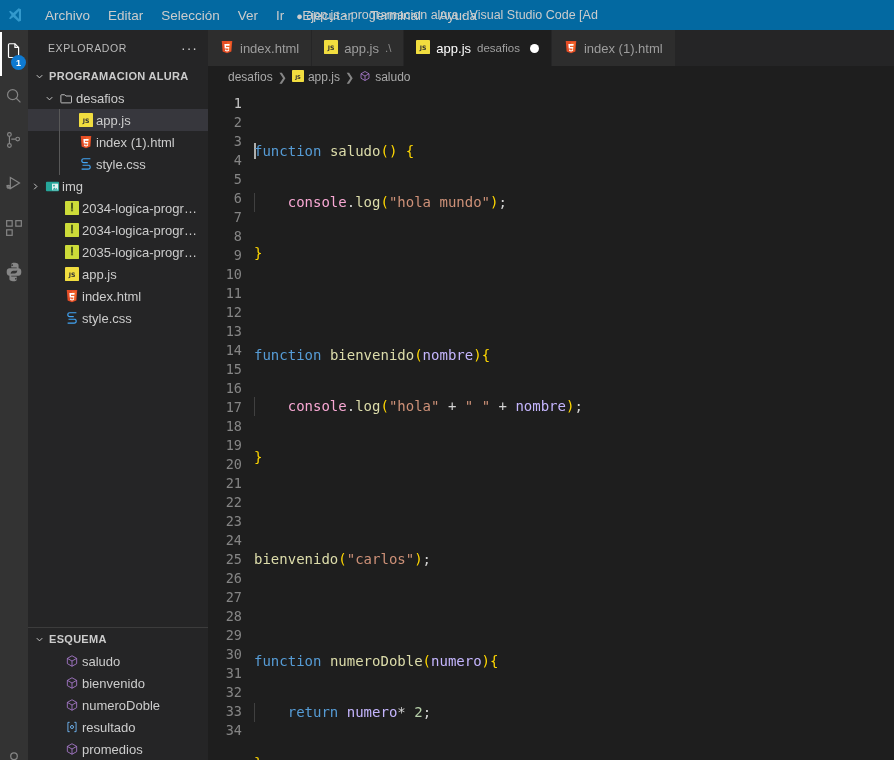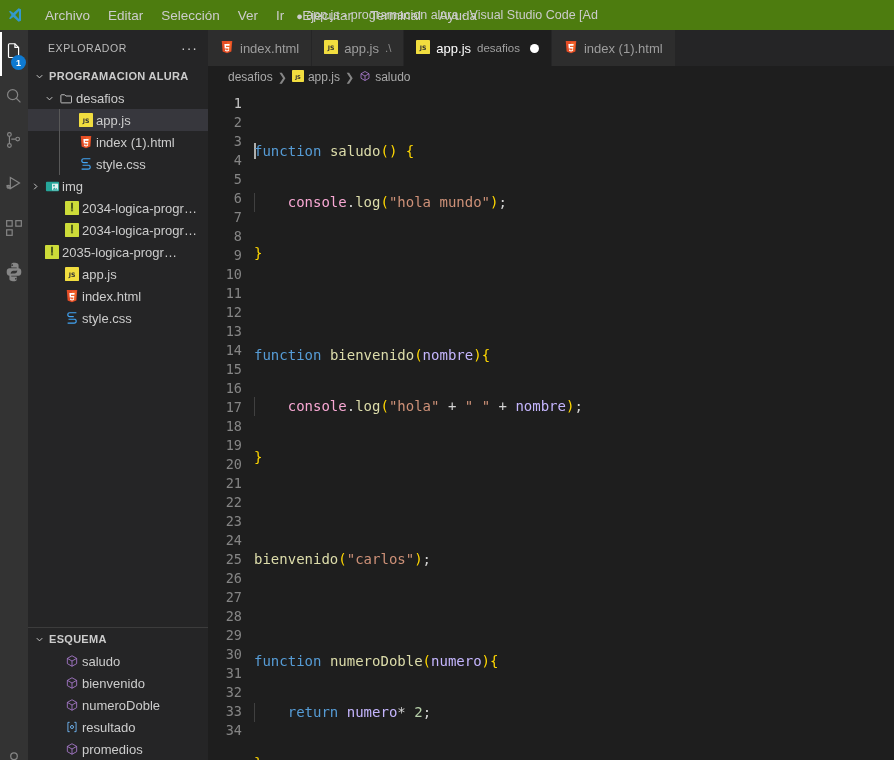"Archivo" .titlebar { background: #4d7c0f -> #0369a1 }
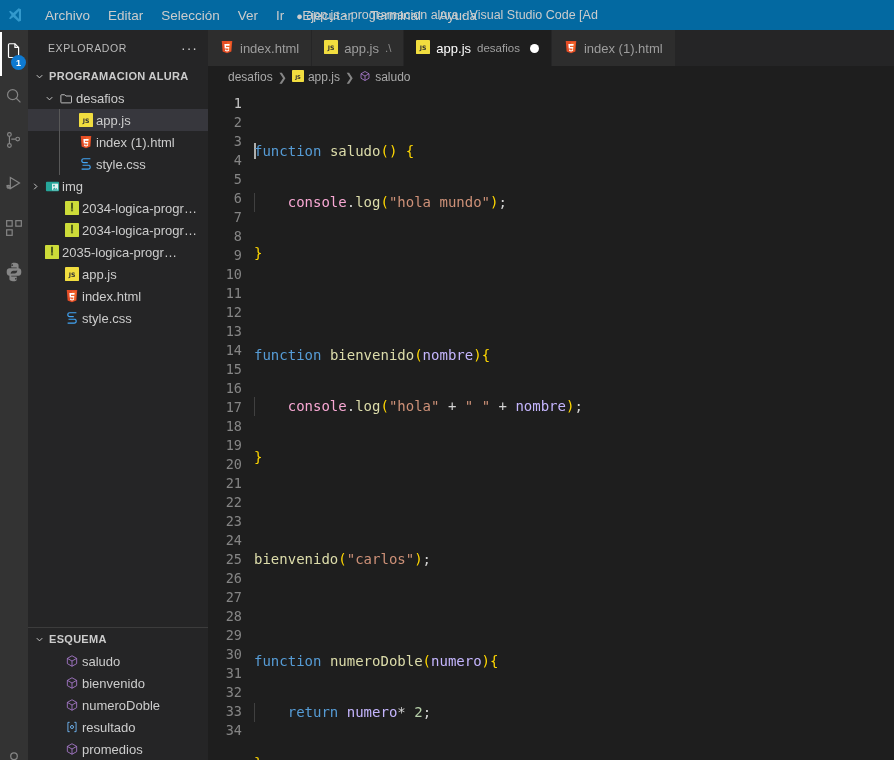"2035-logica-progr…" div.row { padding-left: 14px -> 34px }
